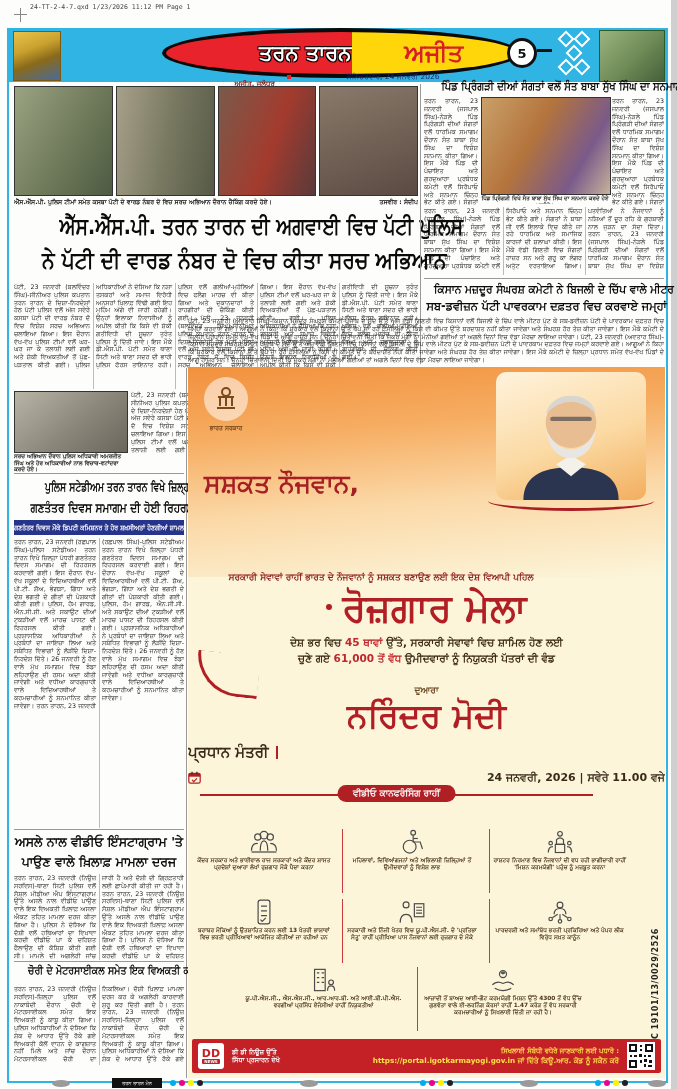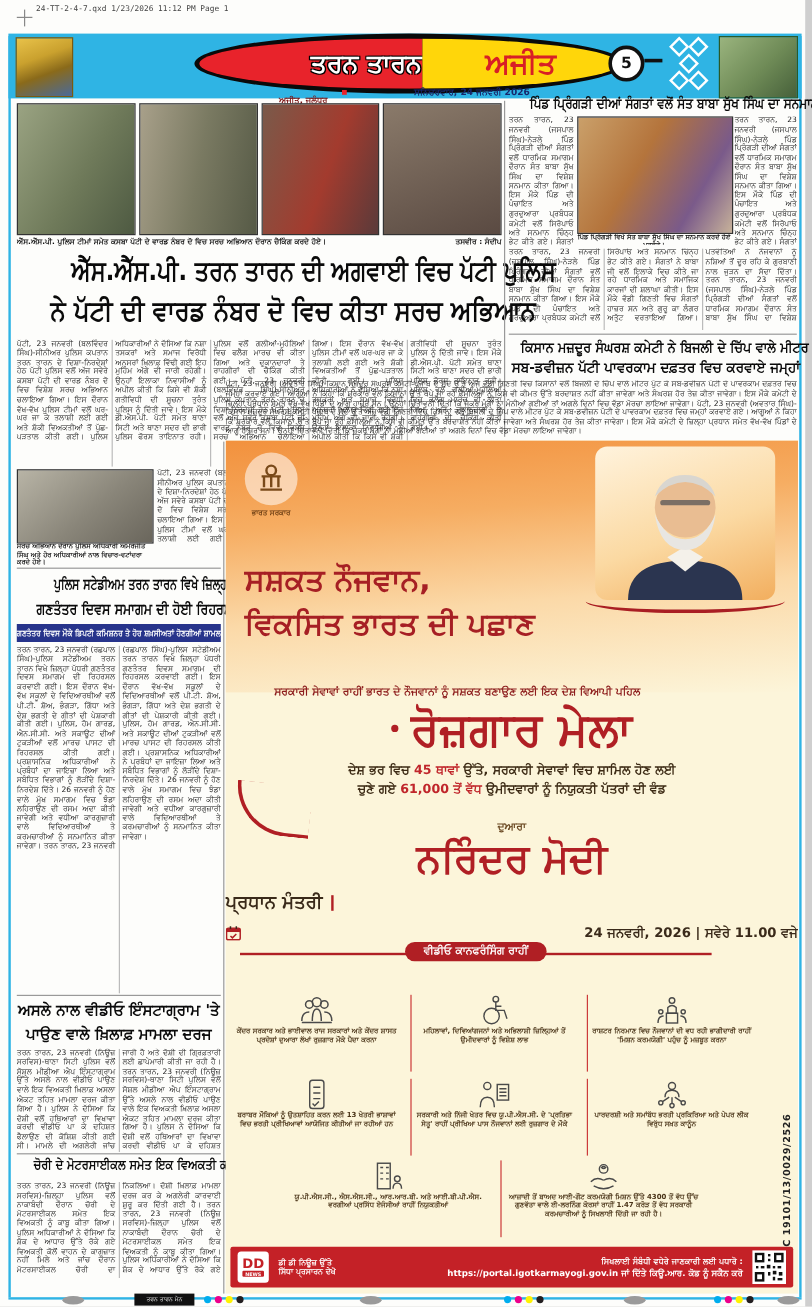"ਸਨਿਚਰਵਾਰ, 24 ਜਨਵਰੀ 2026" #subrow .date { font-weight: 700 -> 400 }
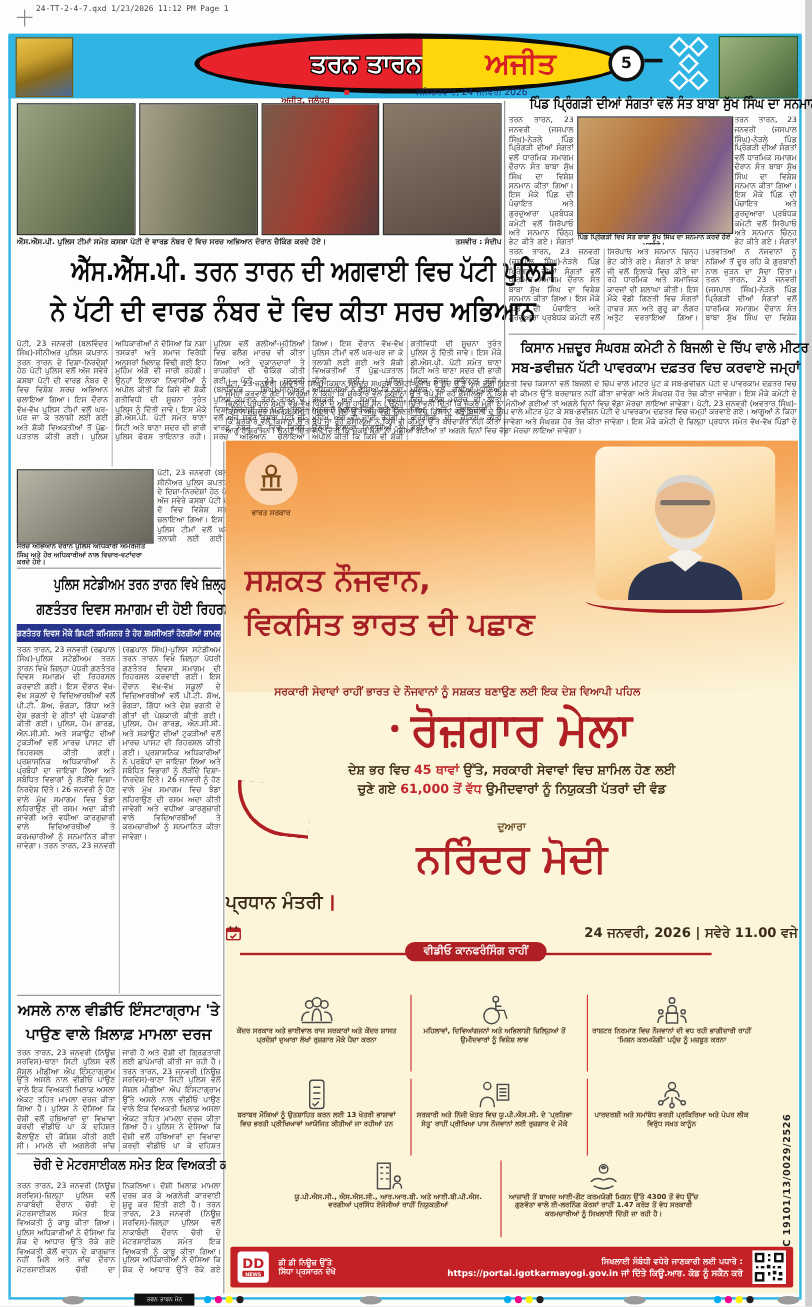"ਵਿਕਸਿਤ ਭਾਰਤ ਦੀ ਪਛਾਣ" div.abs { html: <div> <span>ਵਿਕਸਿਤ ਭਾਰਤ ਦੀ ਪਛਾਣ</span> </div> -> none }
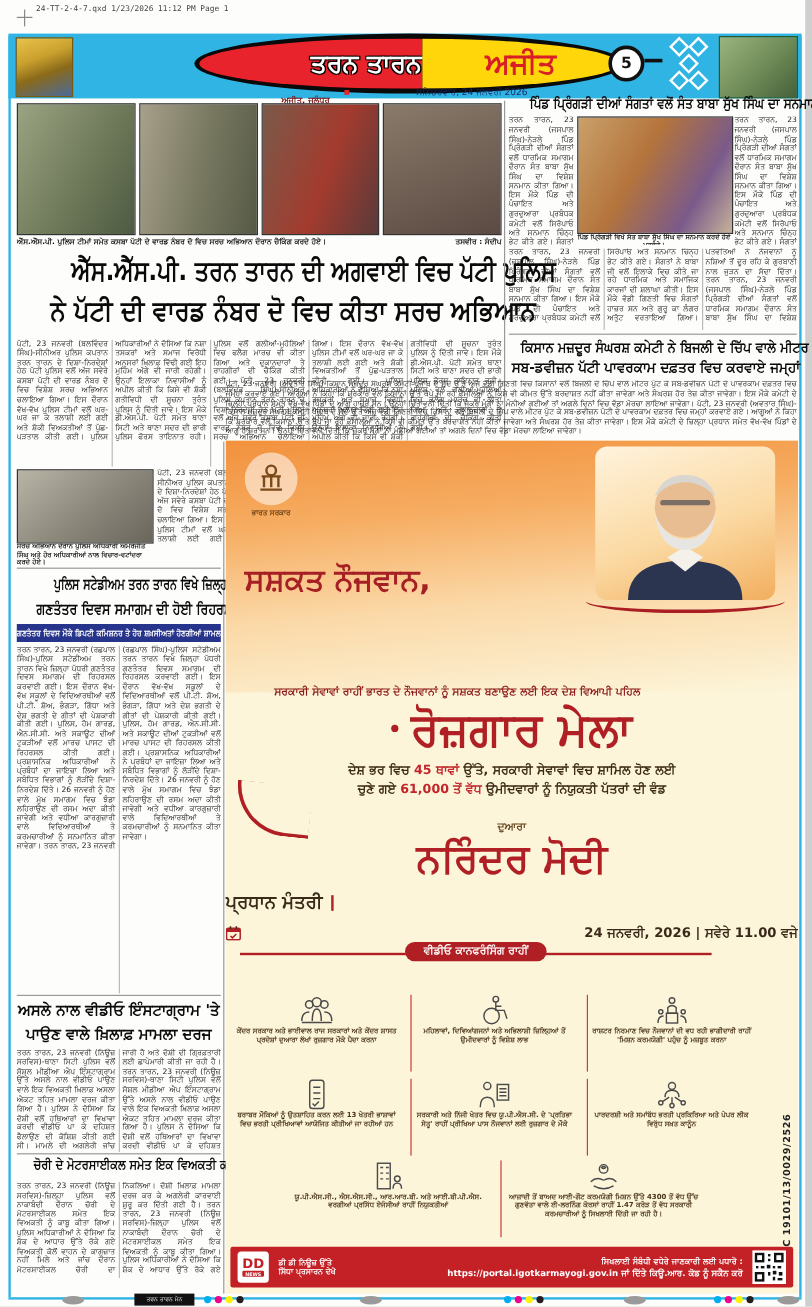"ਸਿਖਲਾਈ ਸੰਬੰਧੀ ਵਧੇਰੇ ਜਾਣਕਾਰੀ ਲਈ" .ddr { color: #ffffff -> #fde047 }
